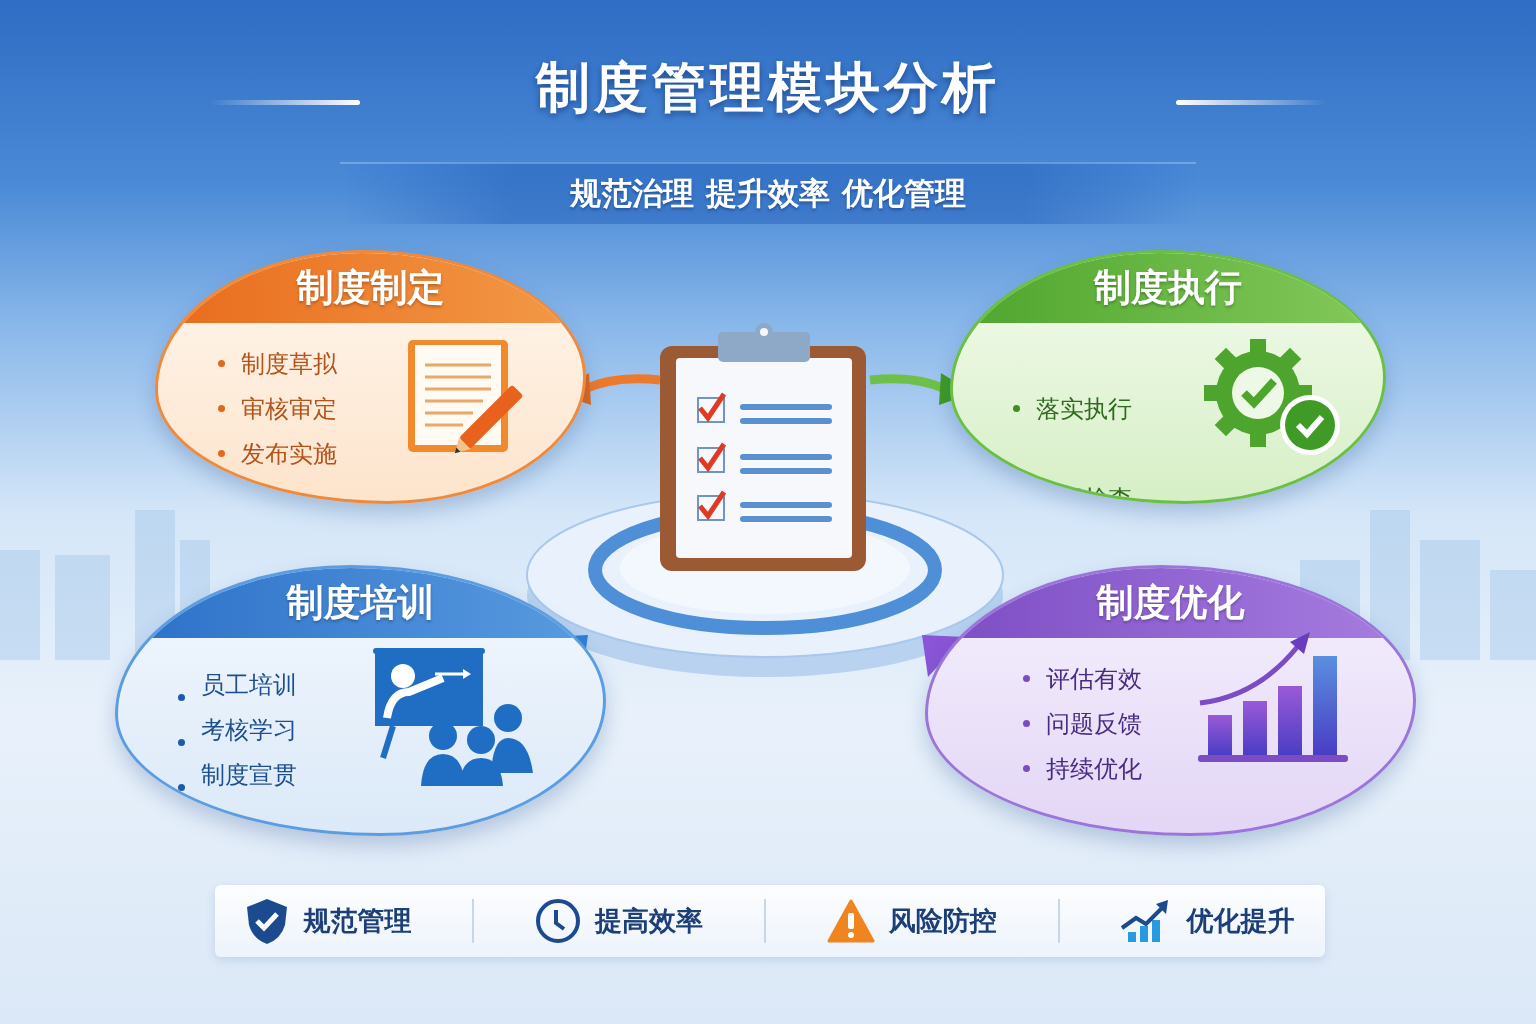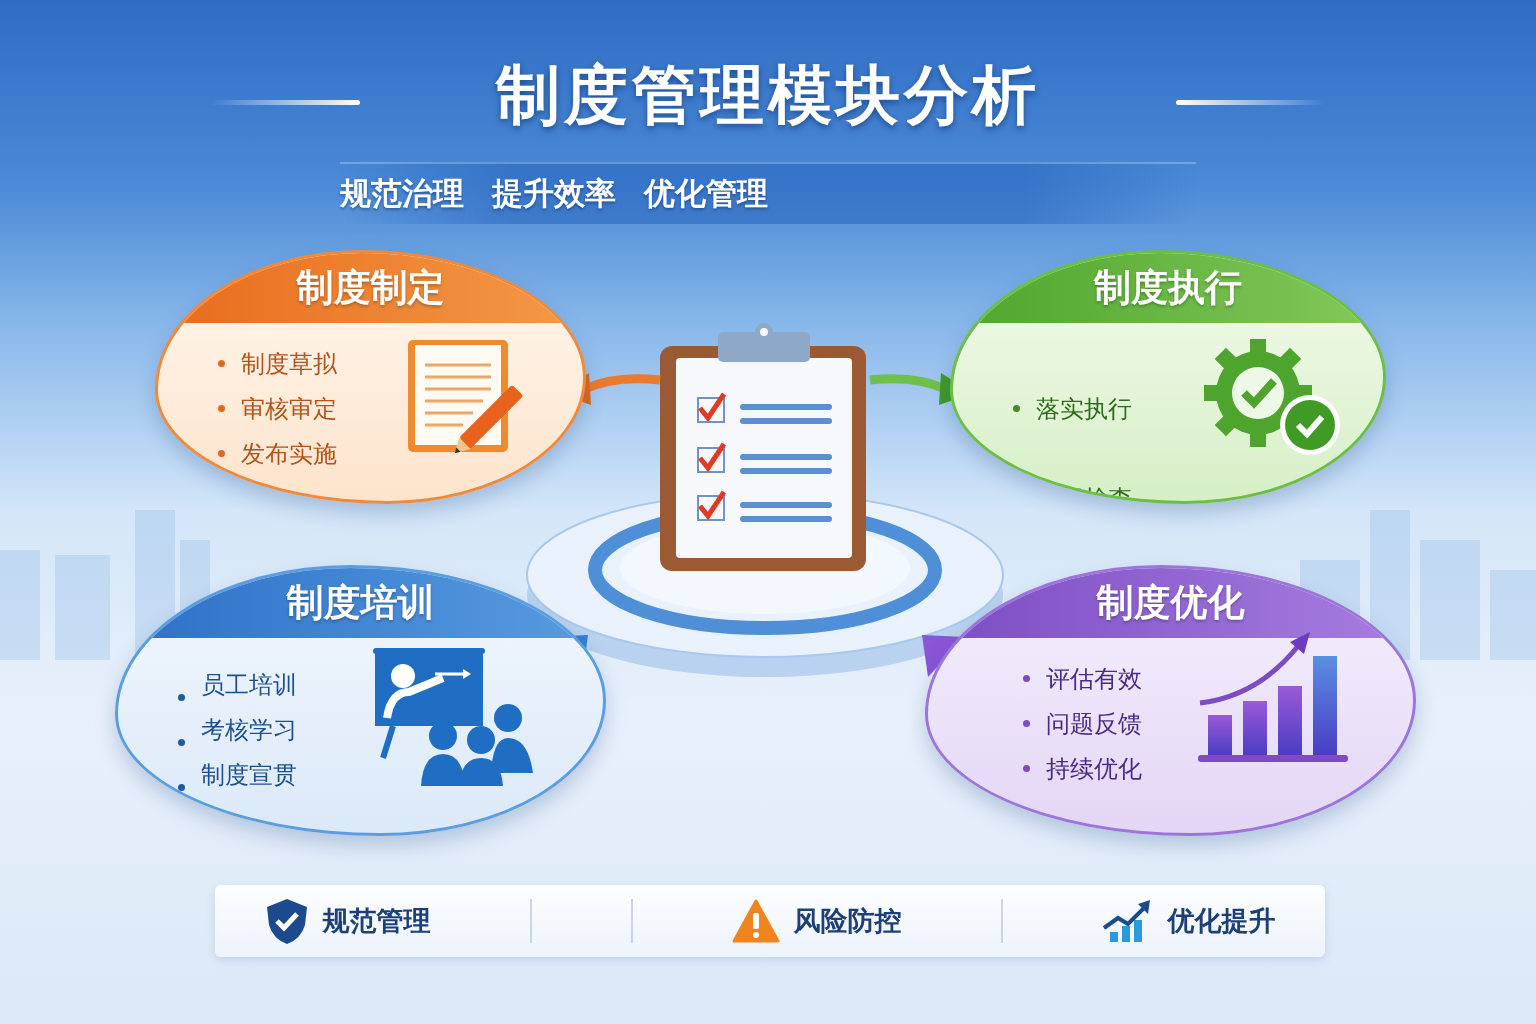"制度管理模块分析" .title { font-size: 64px -> 54px }
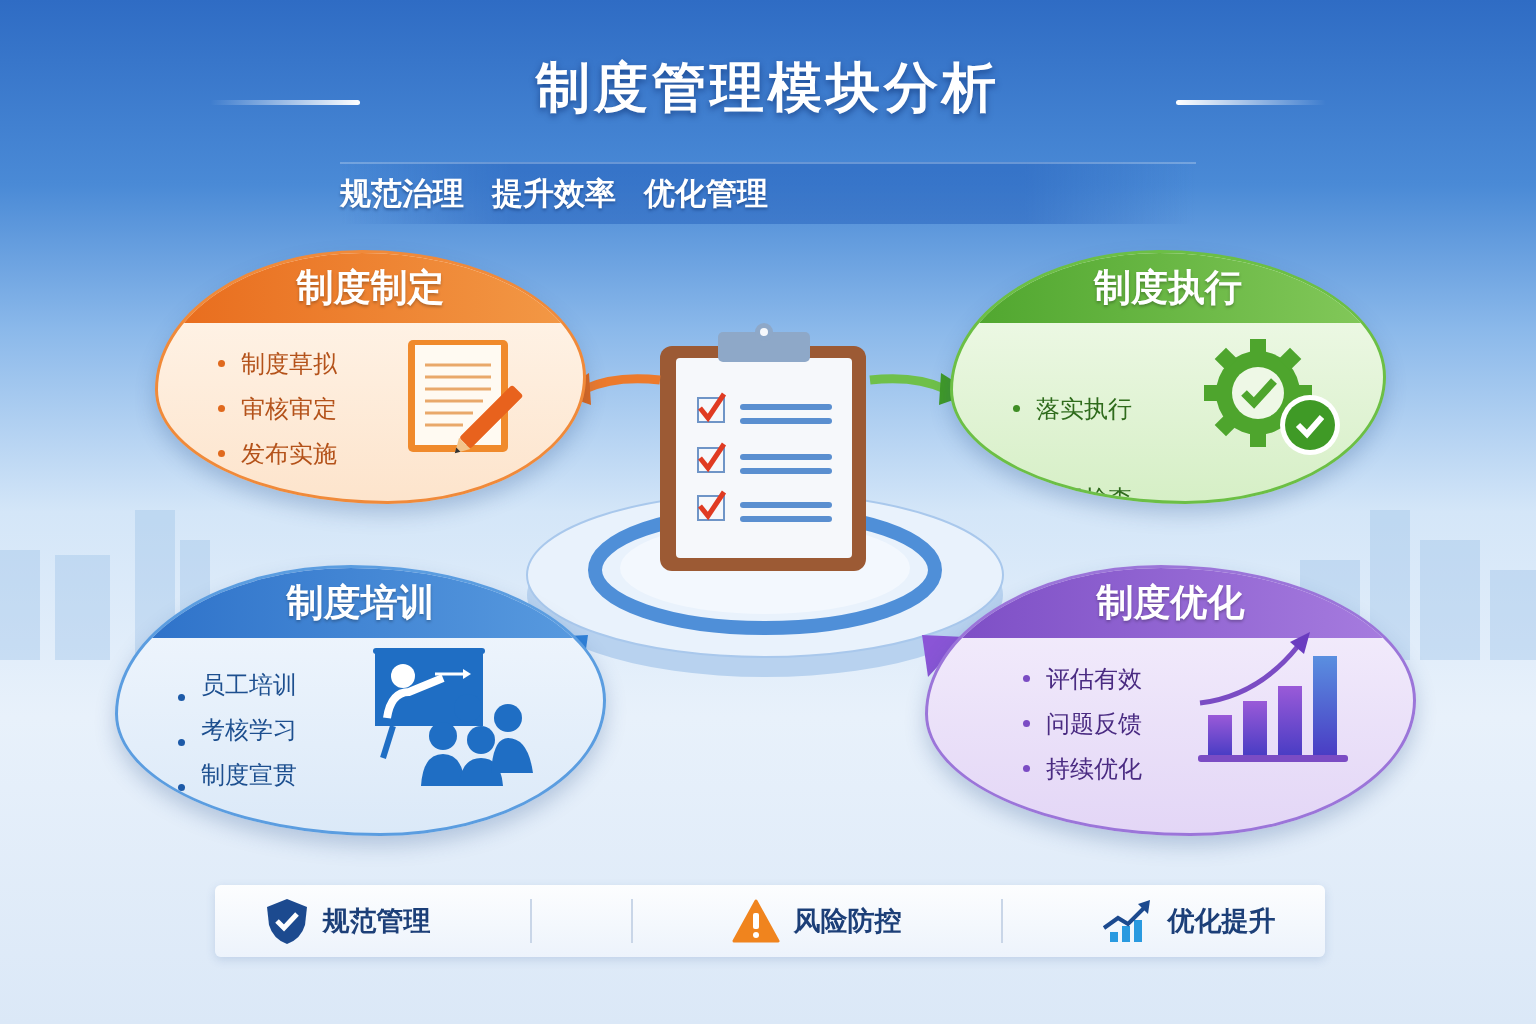"规范治理" .subtitle-band { gap: 28px -> 12px; justify-content: flex-start -> center }
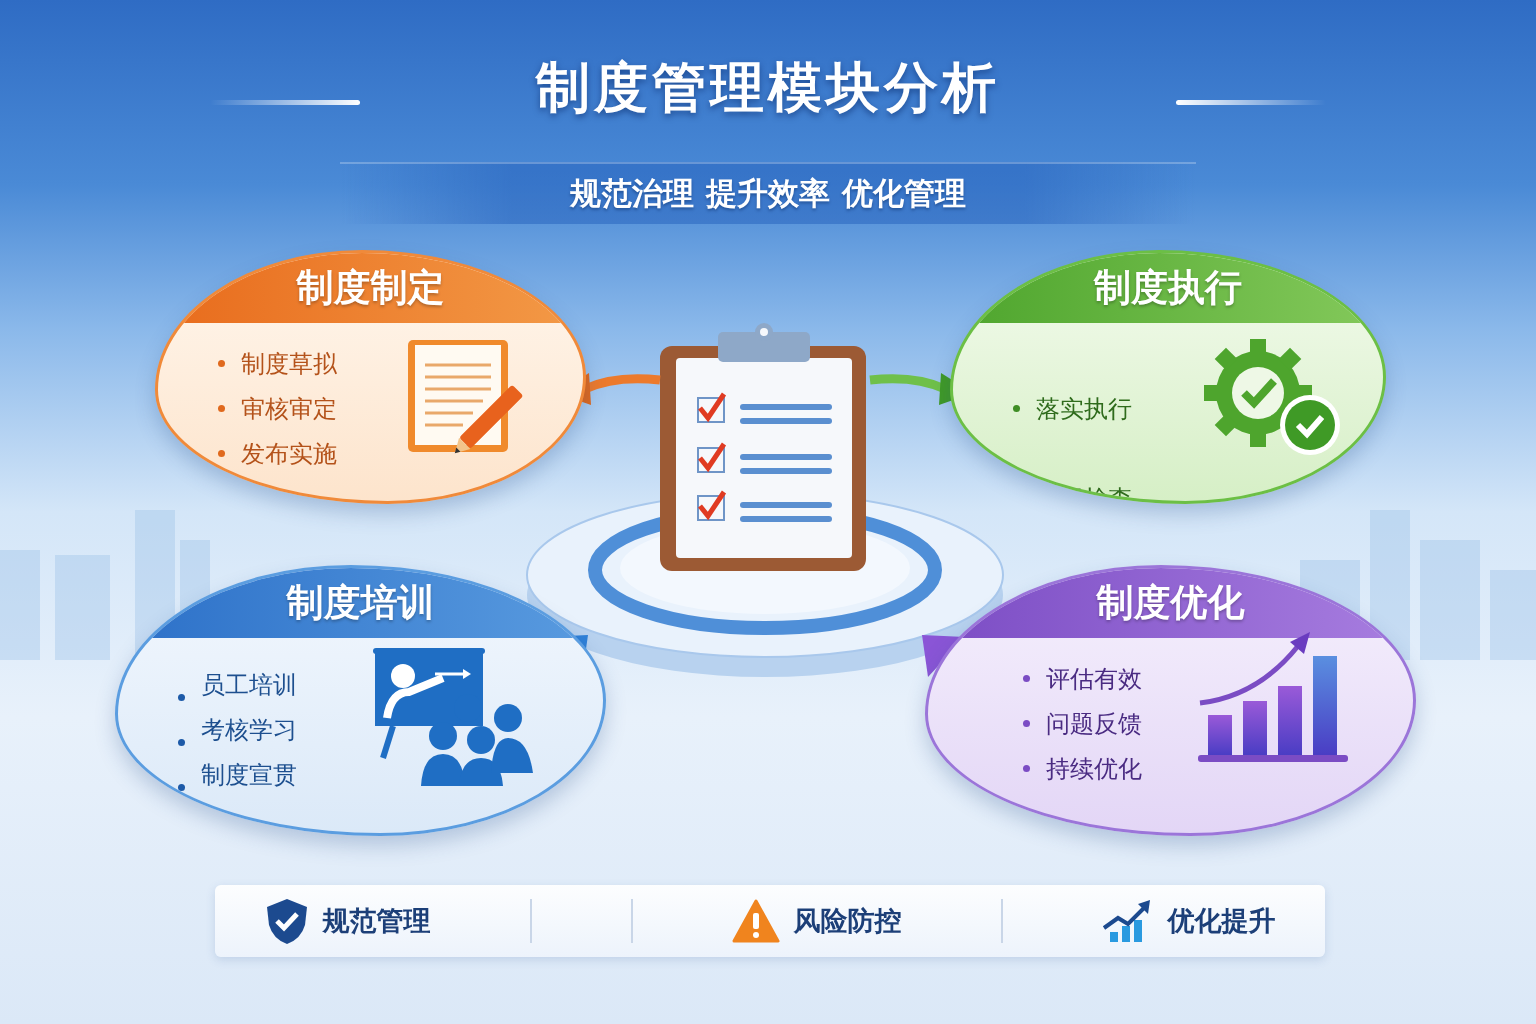"提高效率" div.bb-item { html: none -> <div> <svg> <circle></circle> <path></path> </svg> <span>提高效率</span> </div> }
